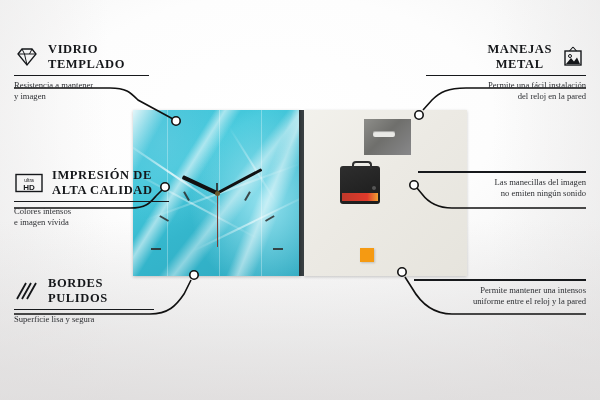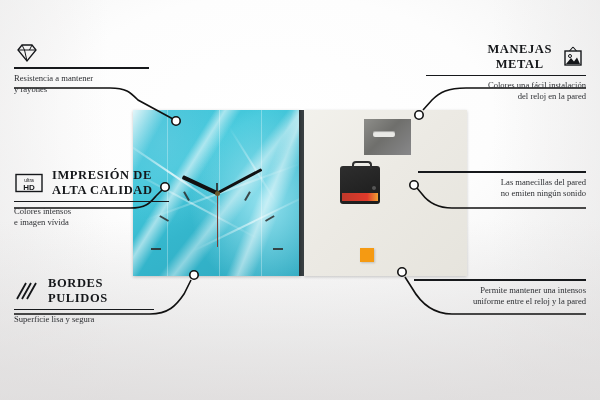"VIDRIO" span.title { html: none -> <span> <span>VIDRIO</span><br><span>TEMPLADO</span> </span> }
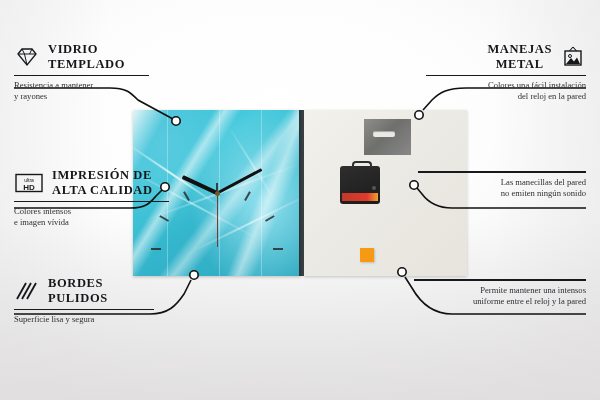"Colores una fácil instalación" span { text: Colores -> Permite }
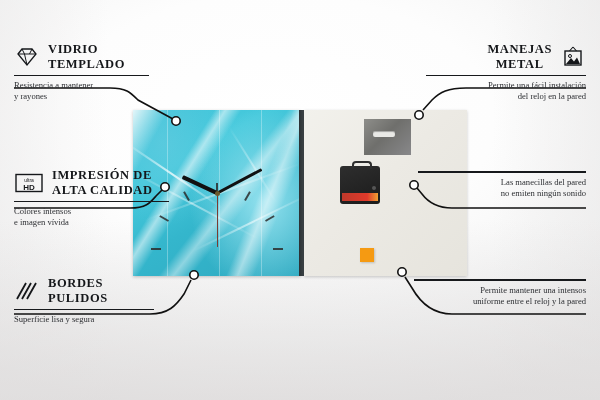"y rayones" span { text: rayones -> imagen }
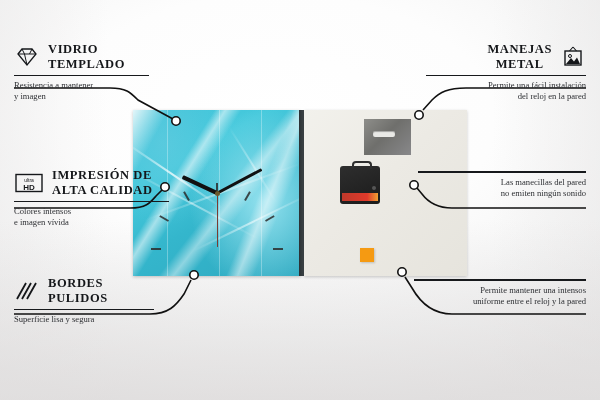"Las manecillas del pared" span { text: pared -> imagen }
